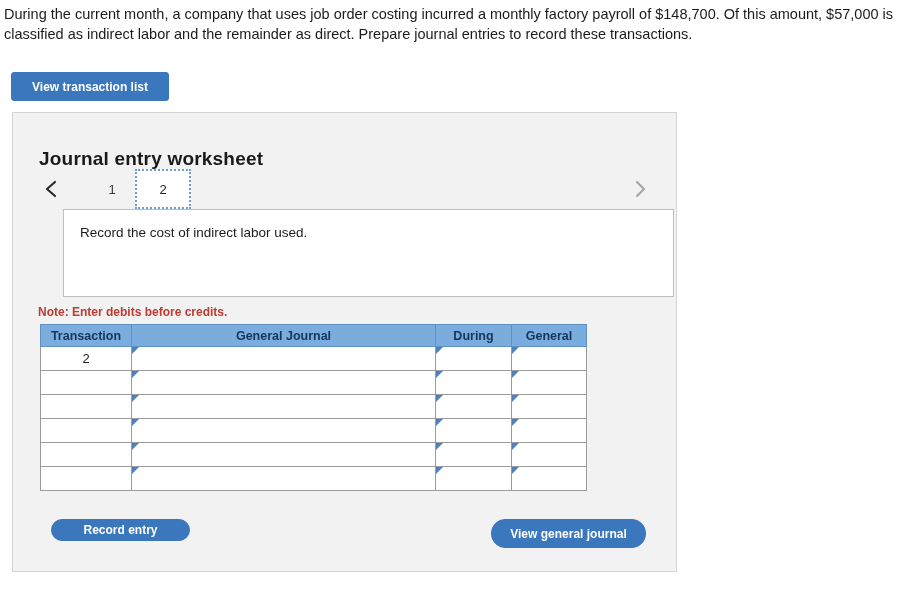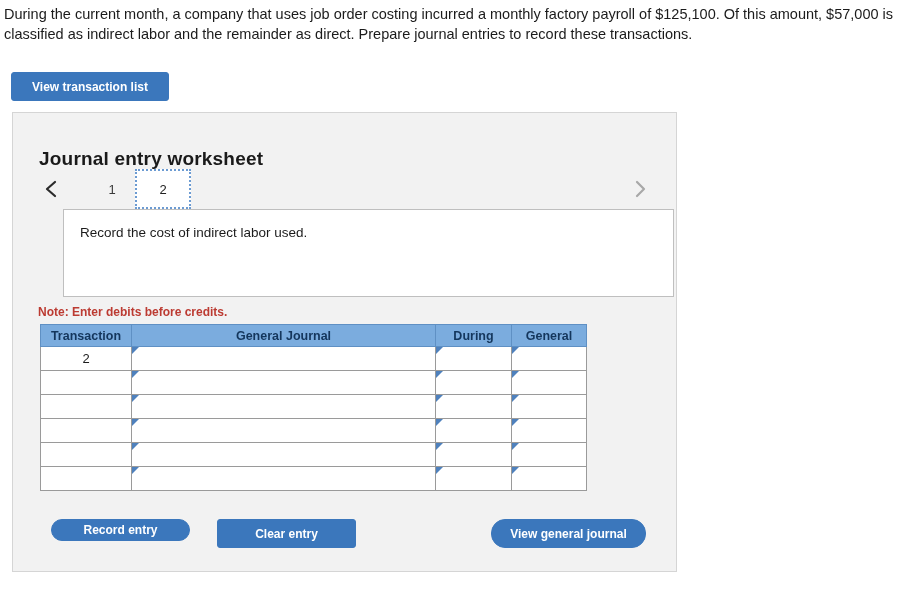"During the current month, a" div { text: $125,100 -> $148,700 }
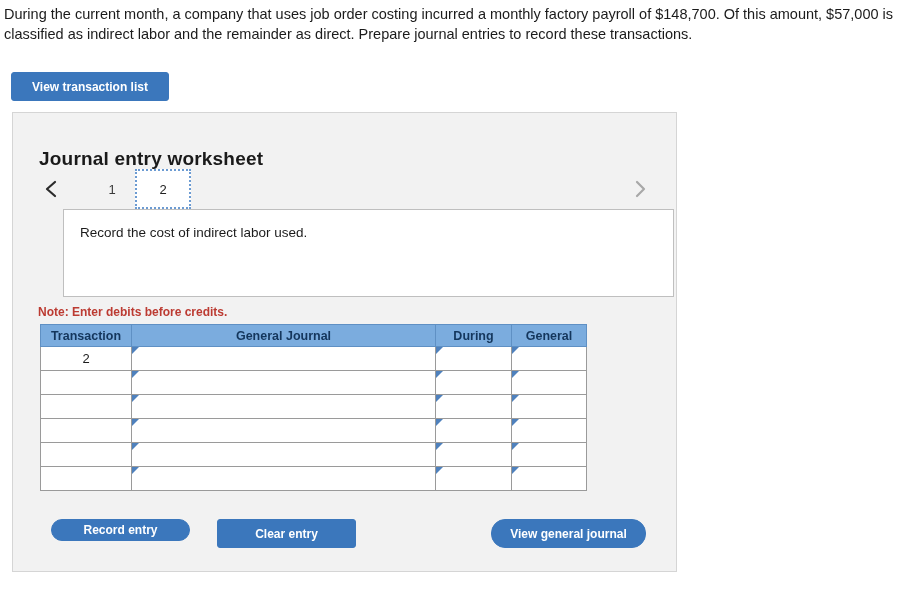"Clear entry" button.btn { html: <button>Clear entry</button> -> none }
